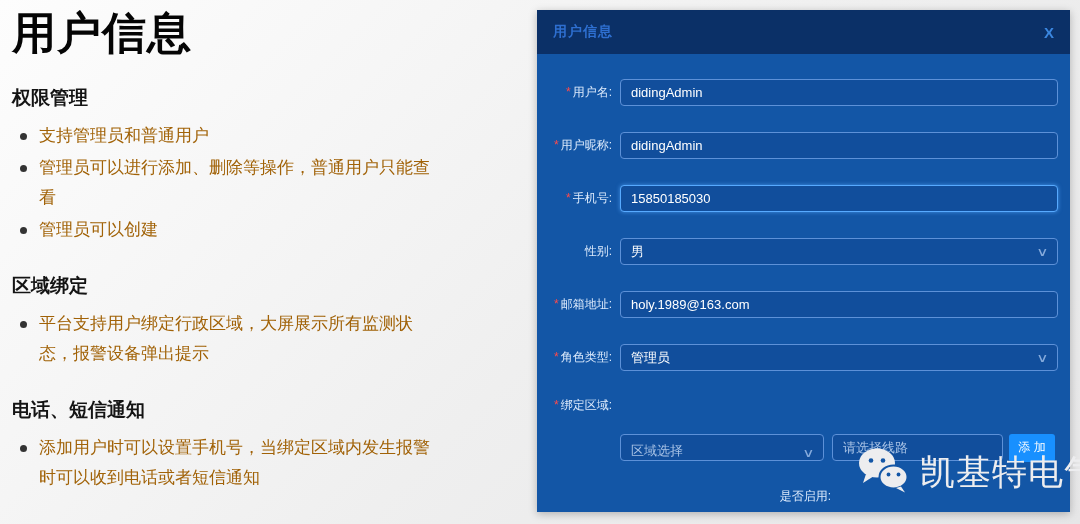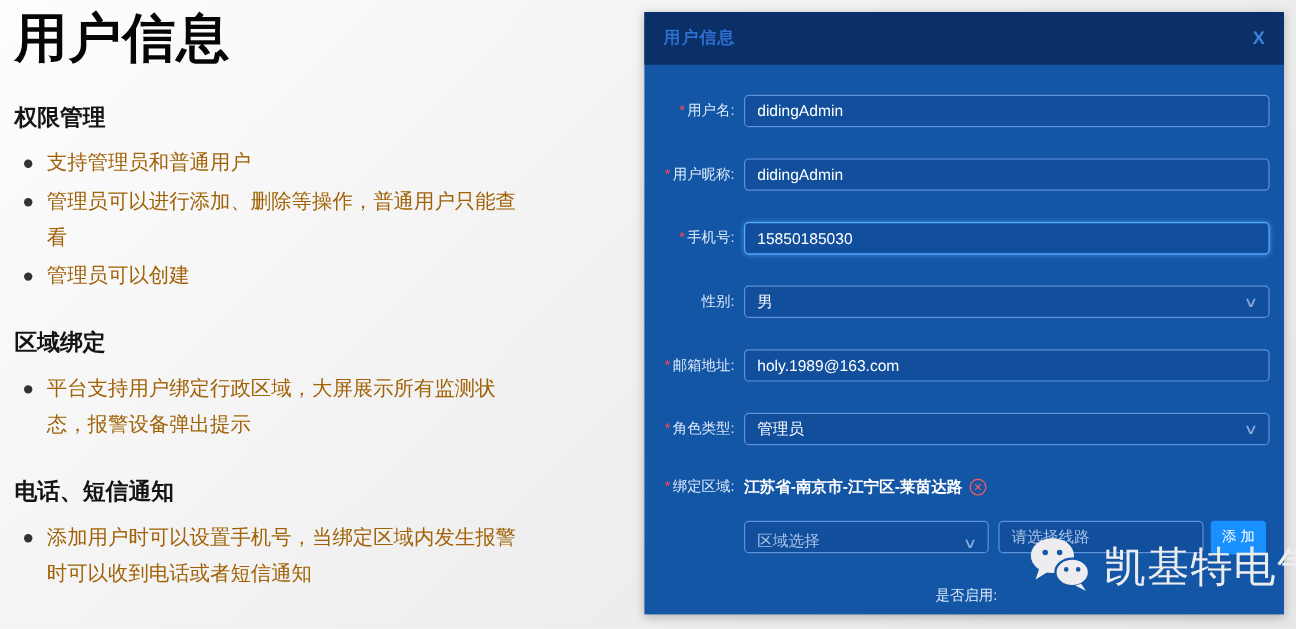"江苏省-南京市-江宁区-莱茵达路" span.region-text { html: <span> <span>江苏省-南京市-江宁区-莱茵达路</span> <span>✕</span> </span> -> none }
